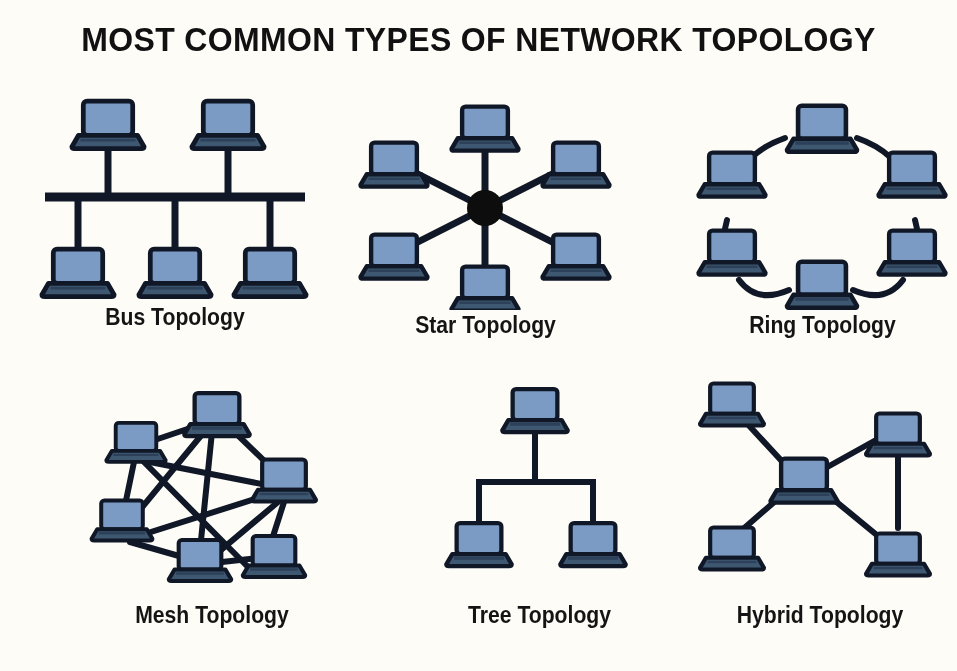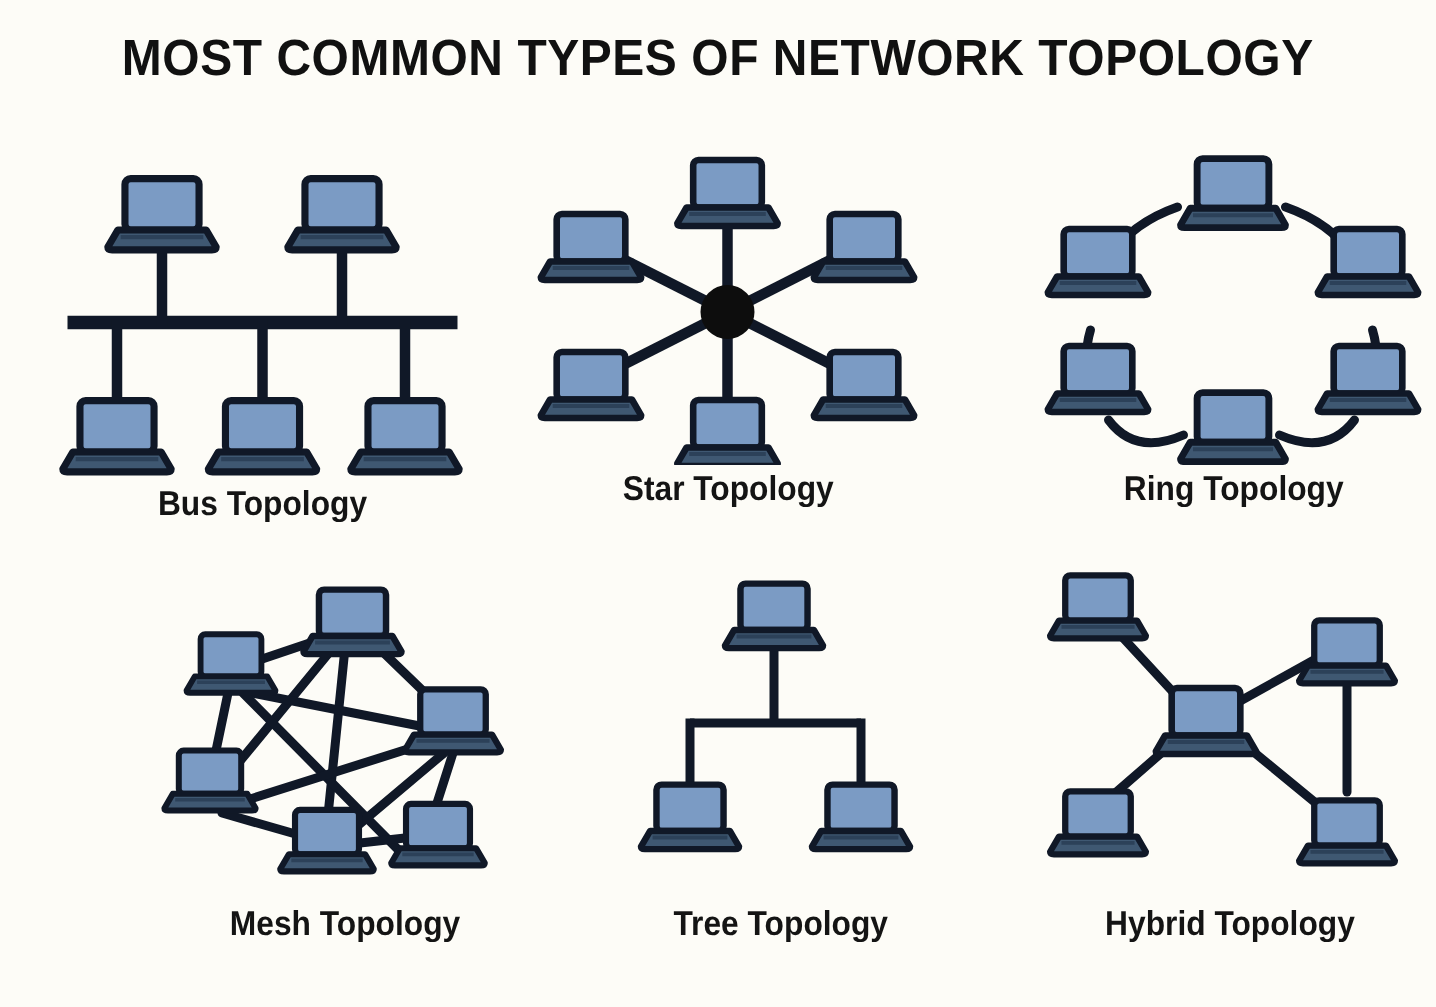"Bus Topology" #panel-bus { top: 100px -> 82px }
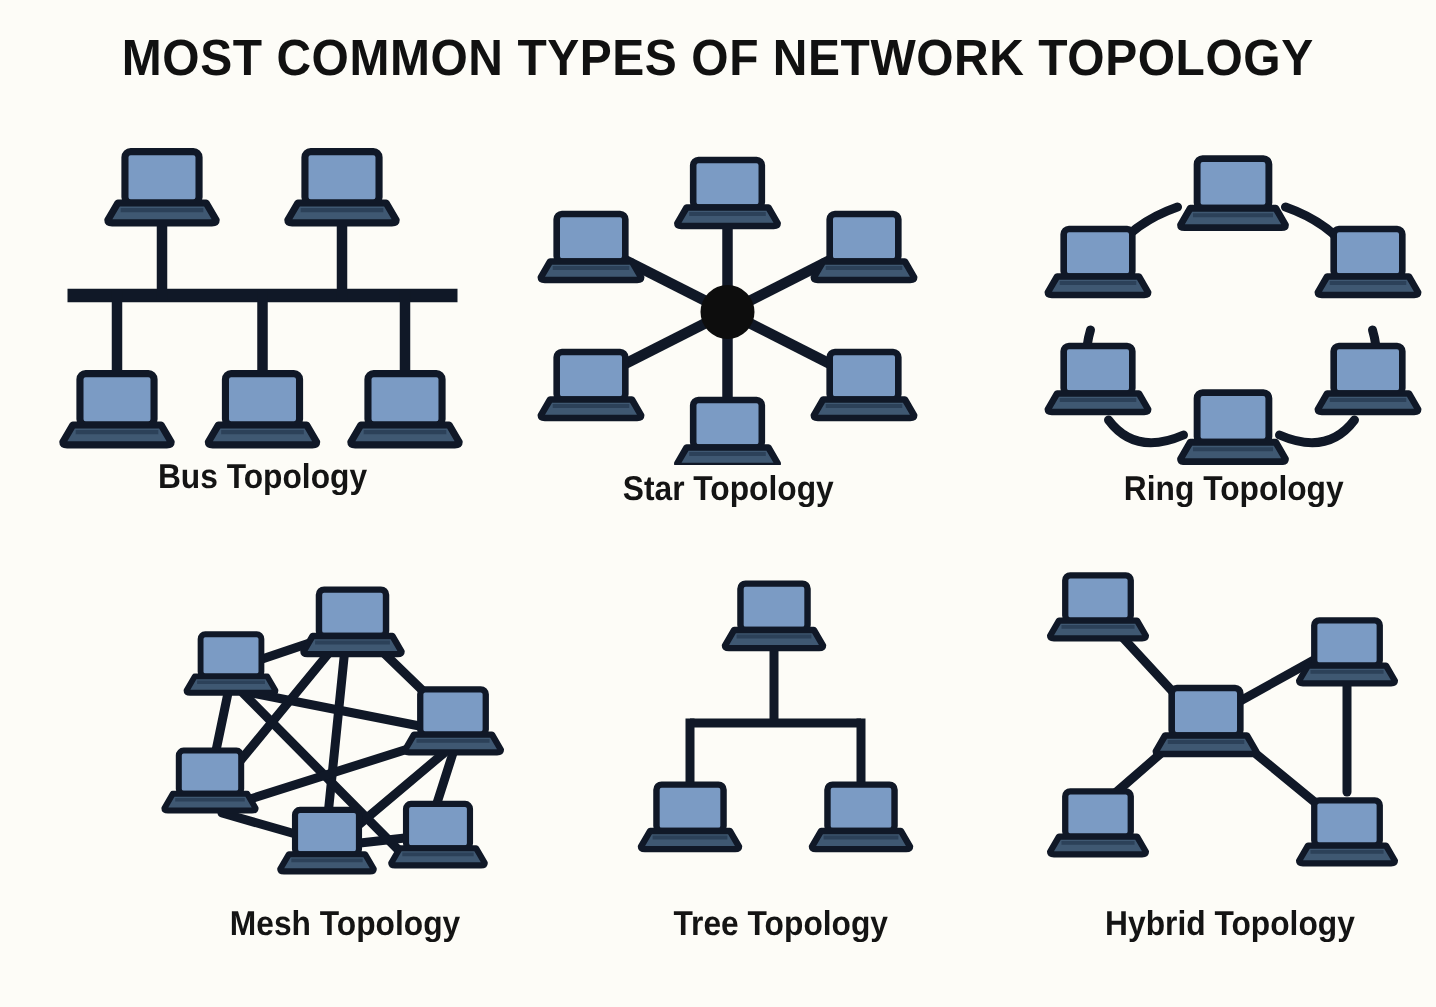"Mesh Topology" #panel-mesh { left: 90px -> 72px }
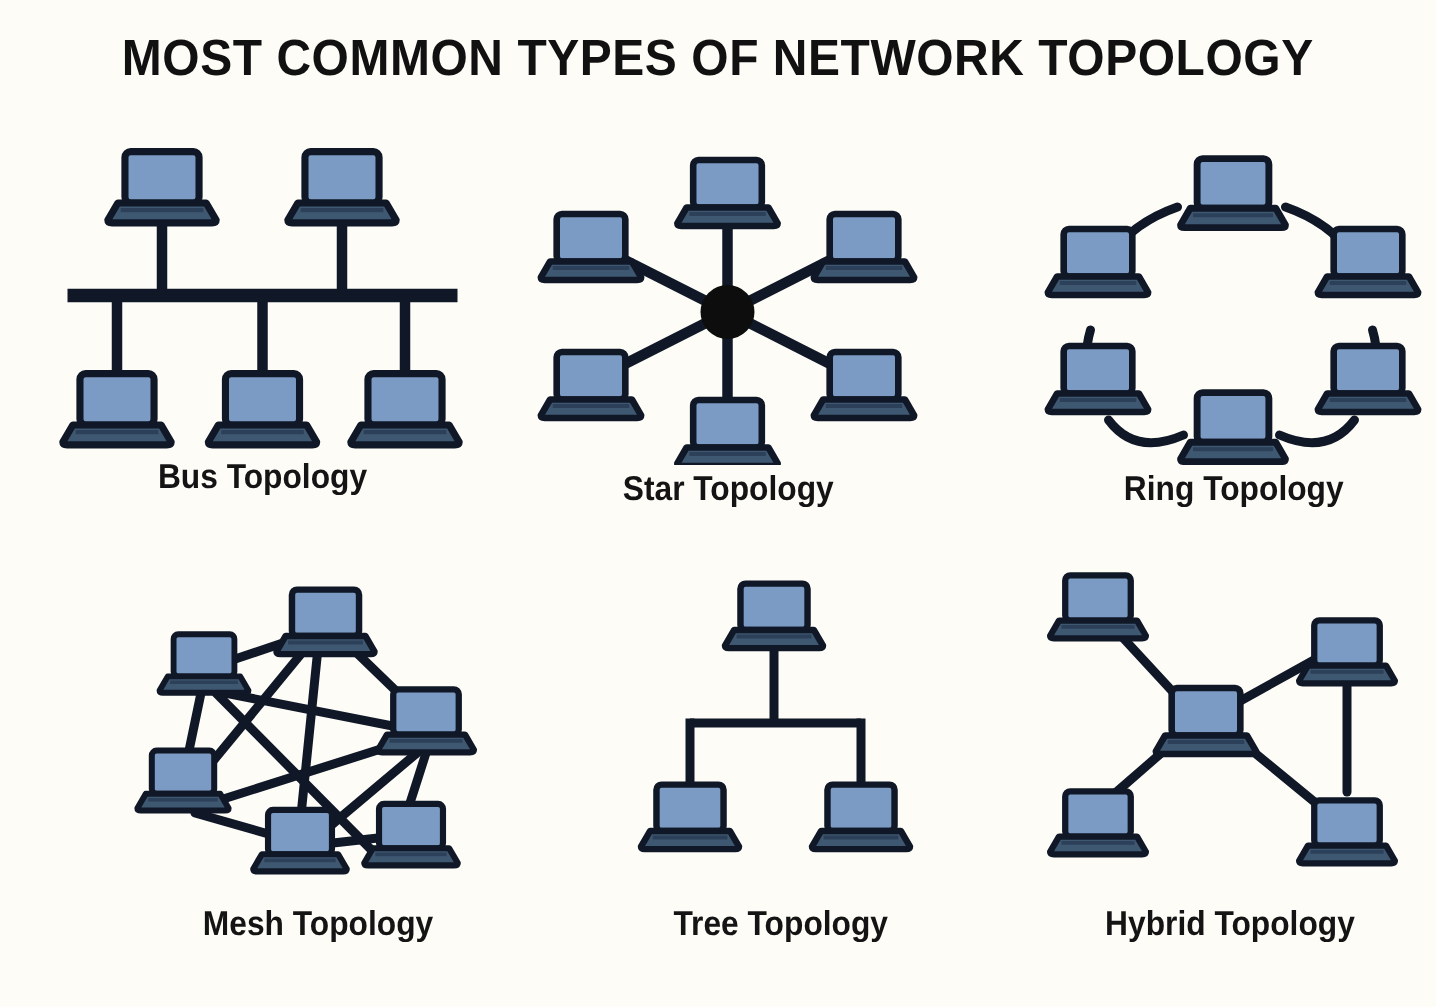"Tree Topology" #panel-tree { left: 398px -> 417px }
